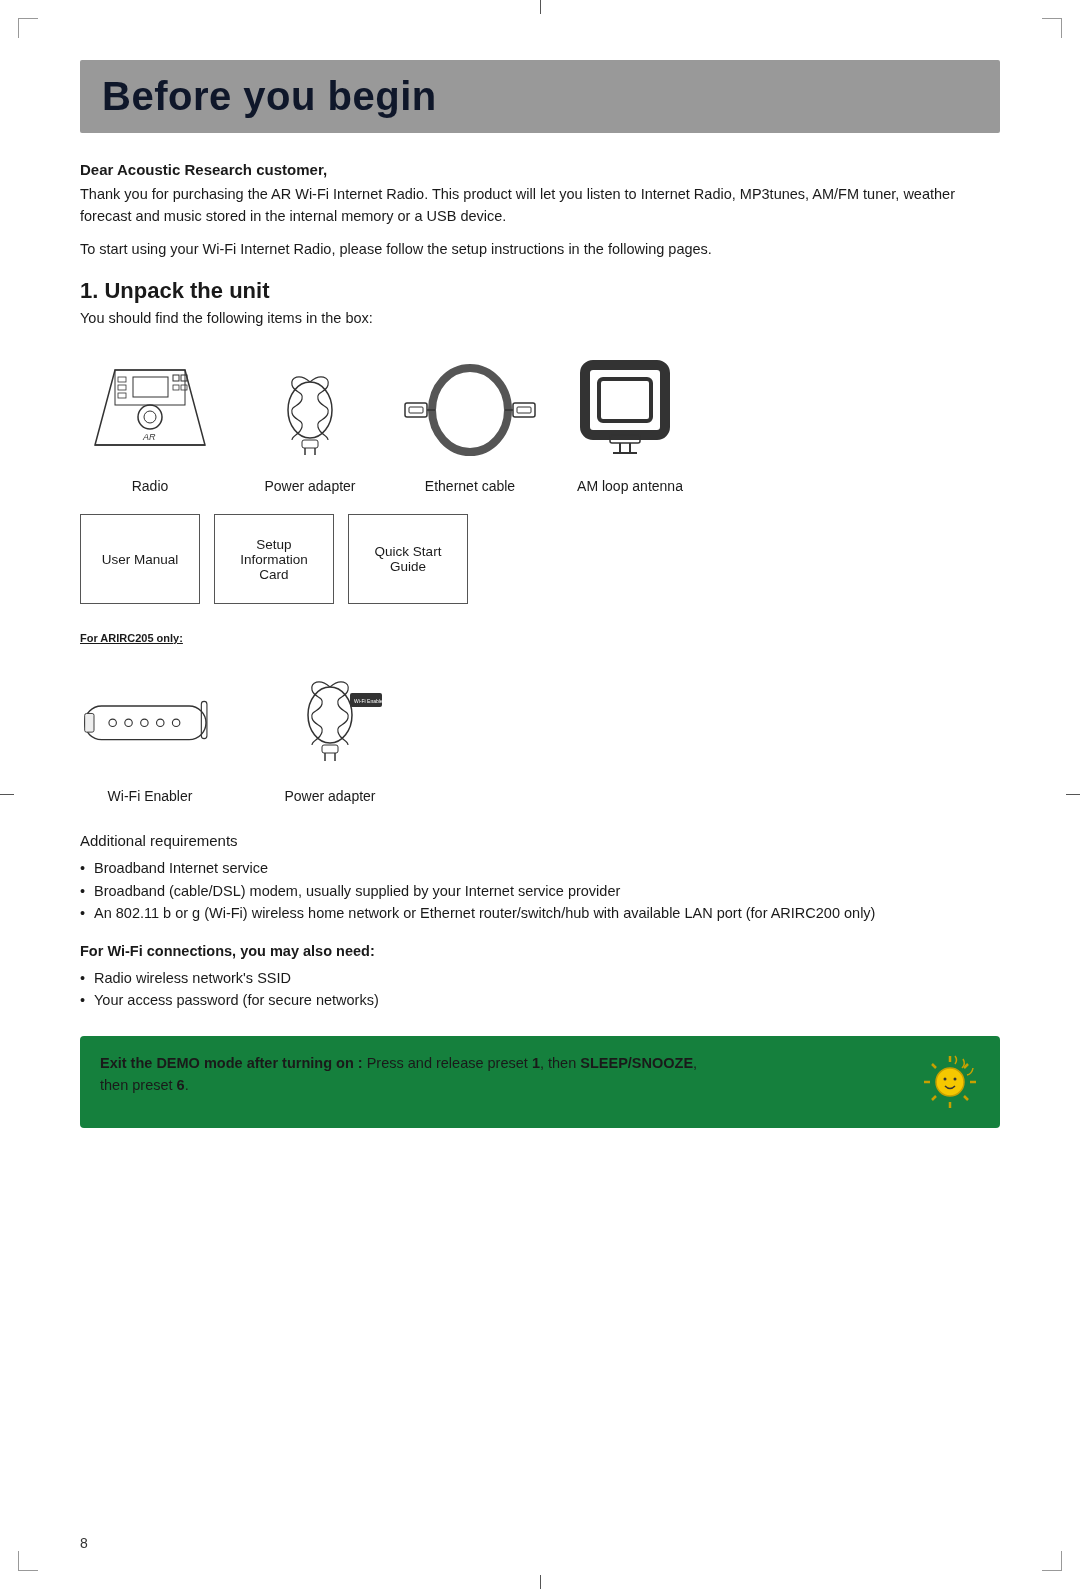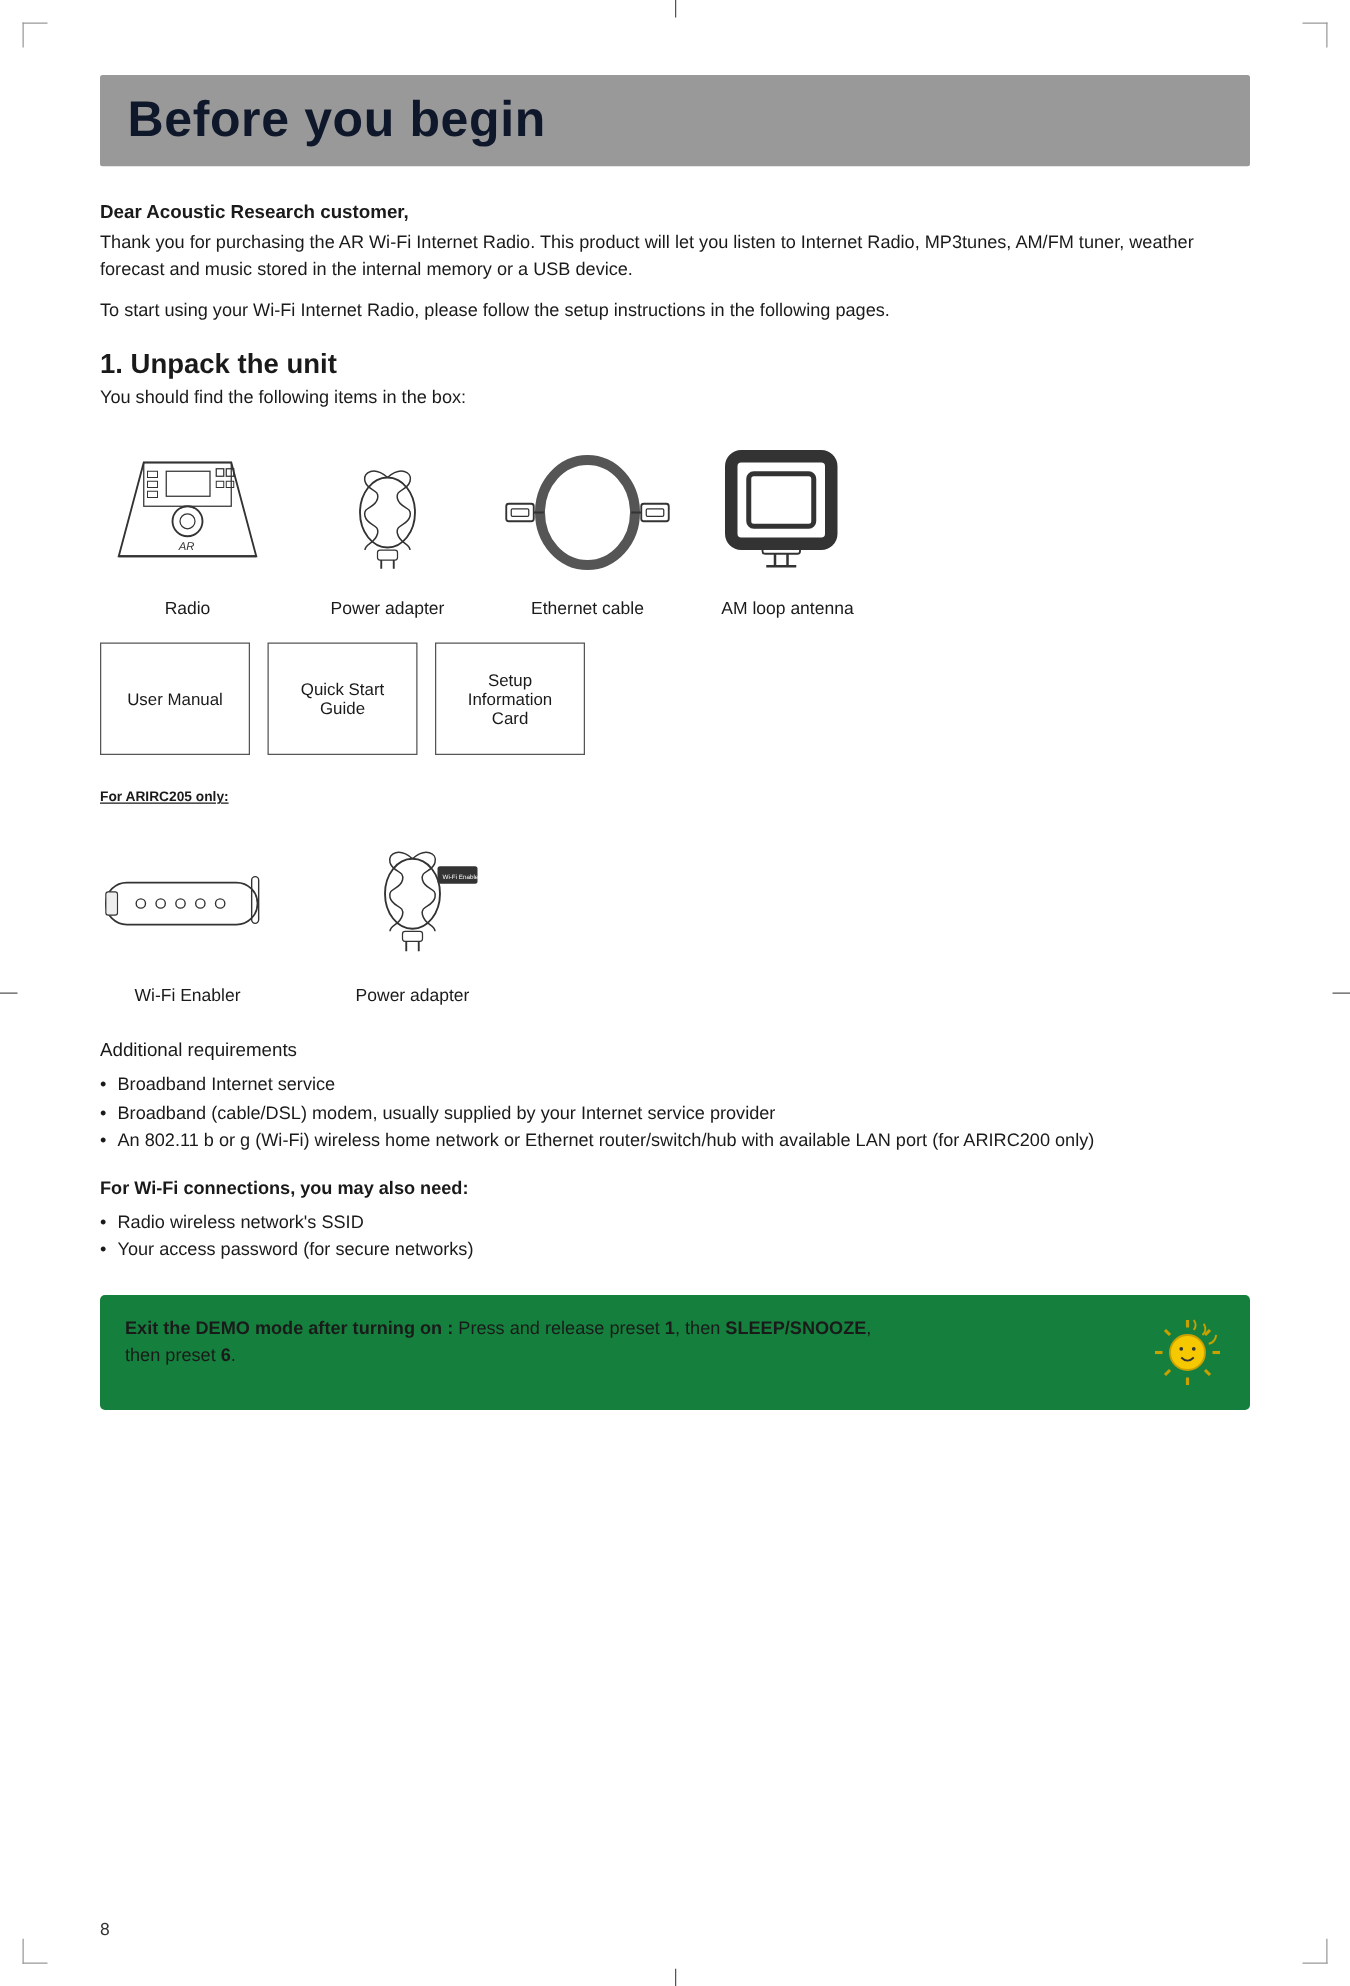"Quick Start" div.doc-box { order: before "Setup" -> after "Setup" }
